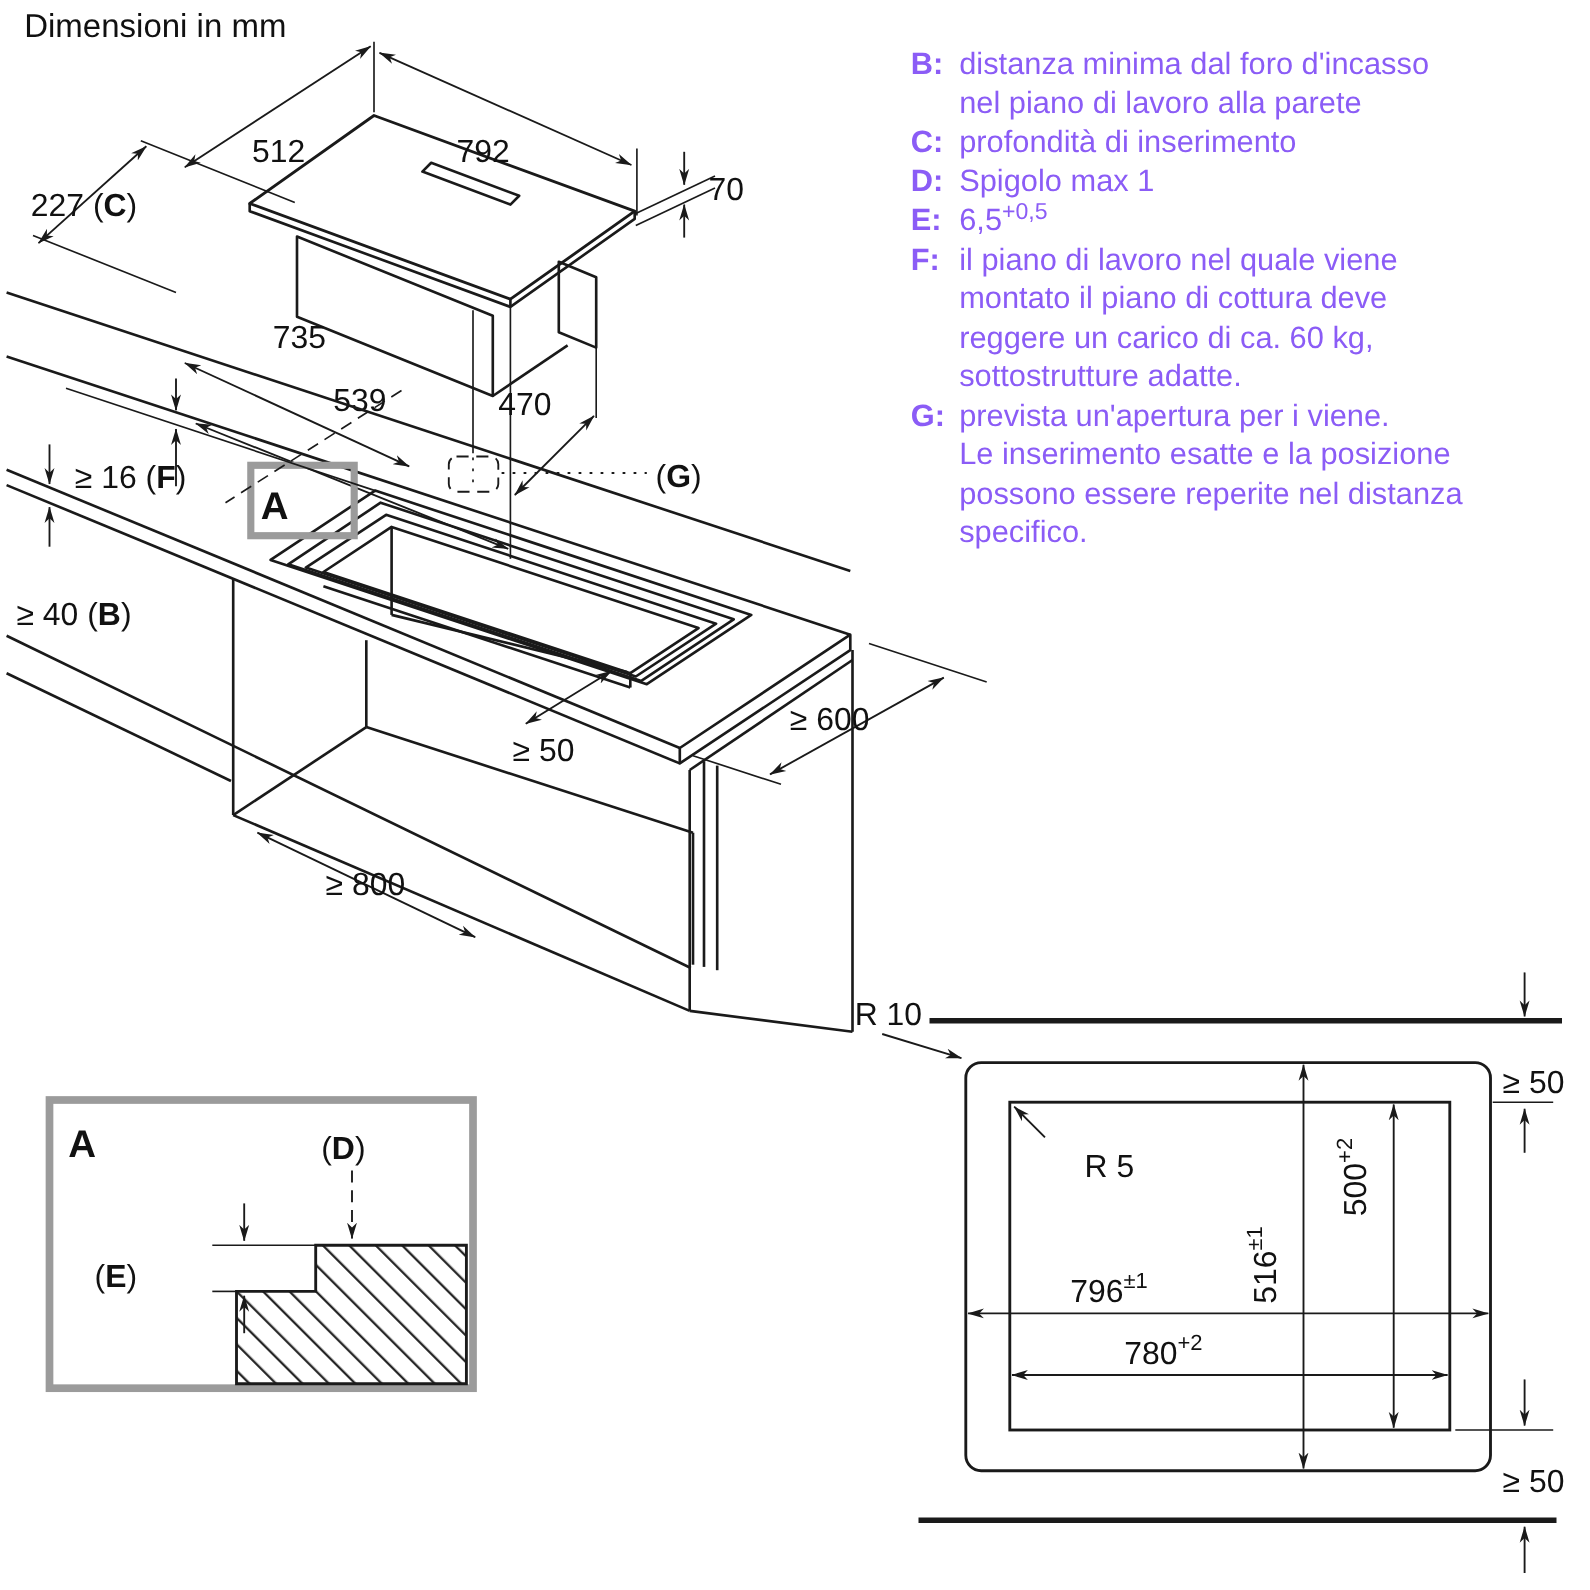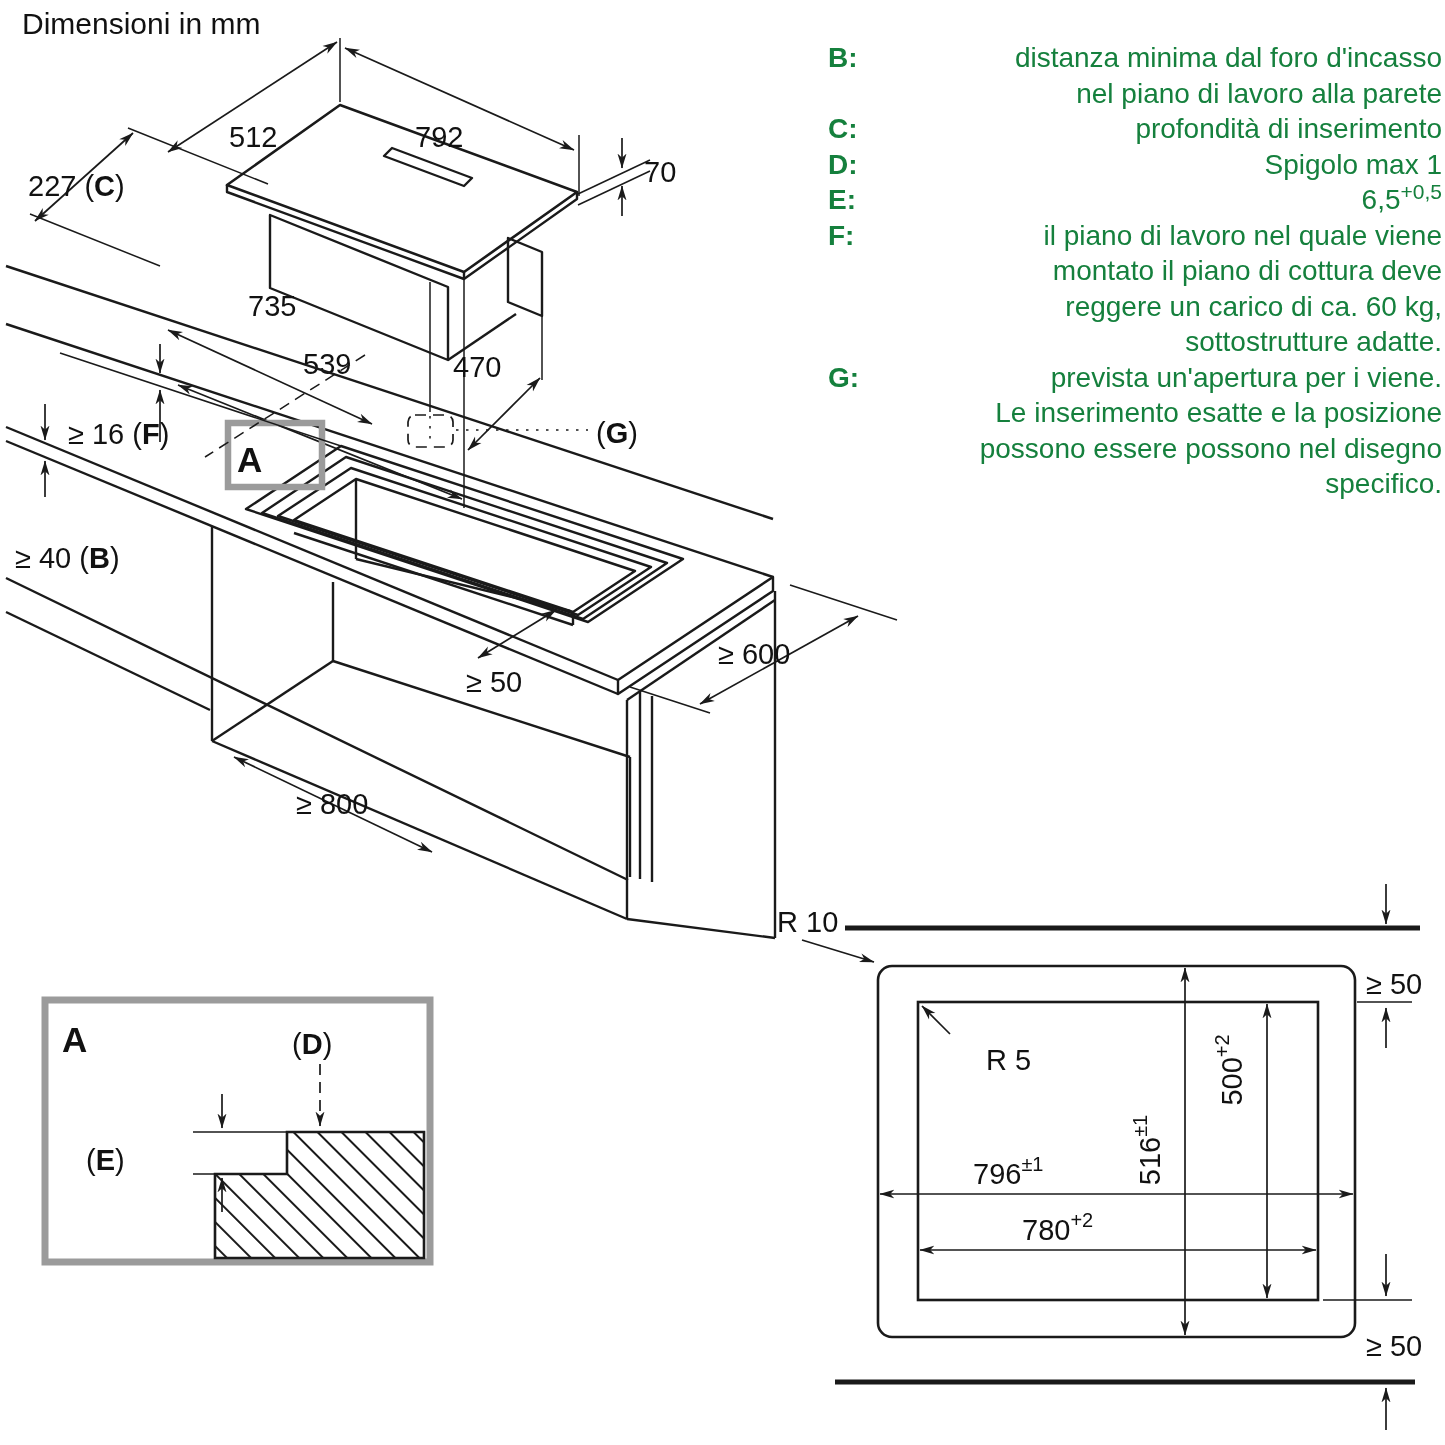"Dimensioni in mm" #stage { color: #15803d -> #8b5cf6 }
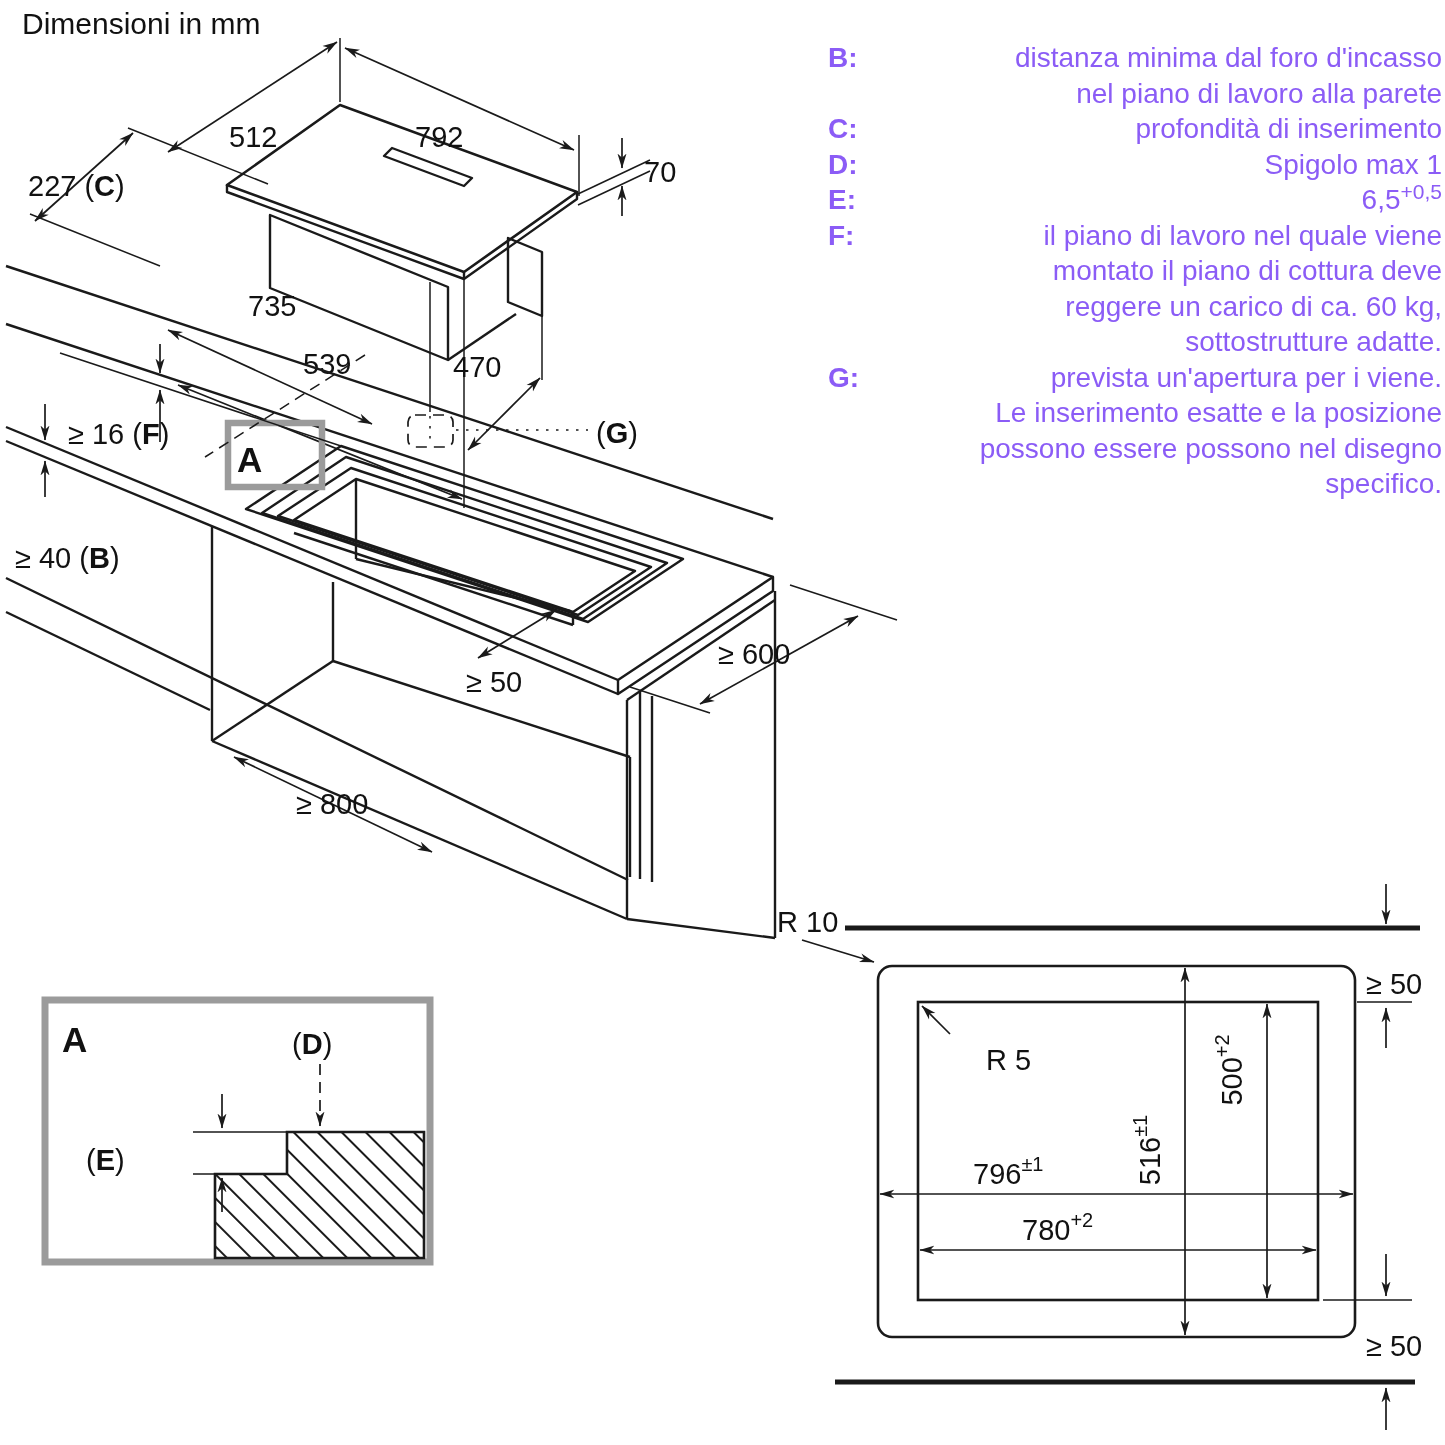"distanza minima dal foro d'incasso" .lg-line { text-align: right -> none }
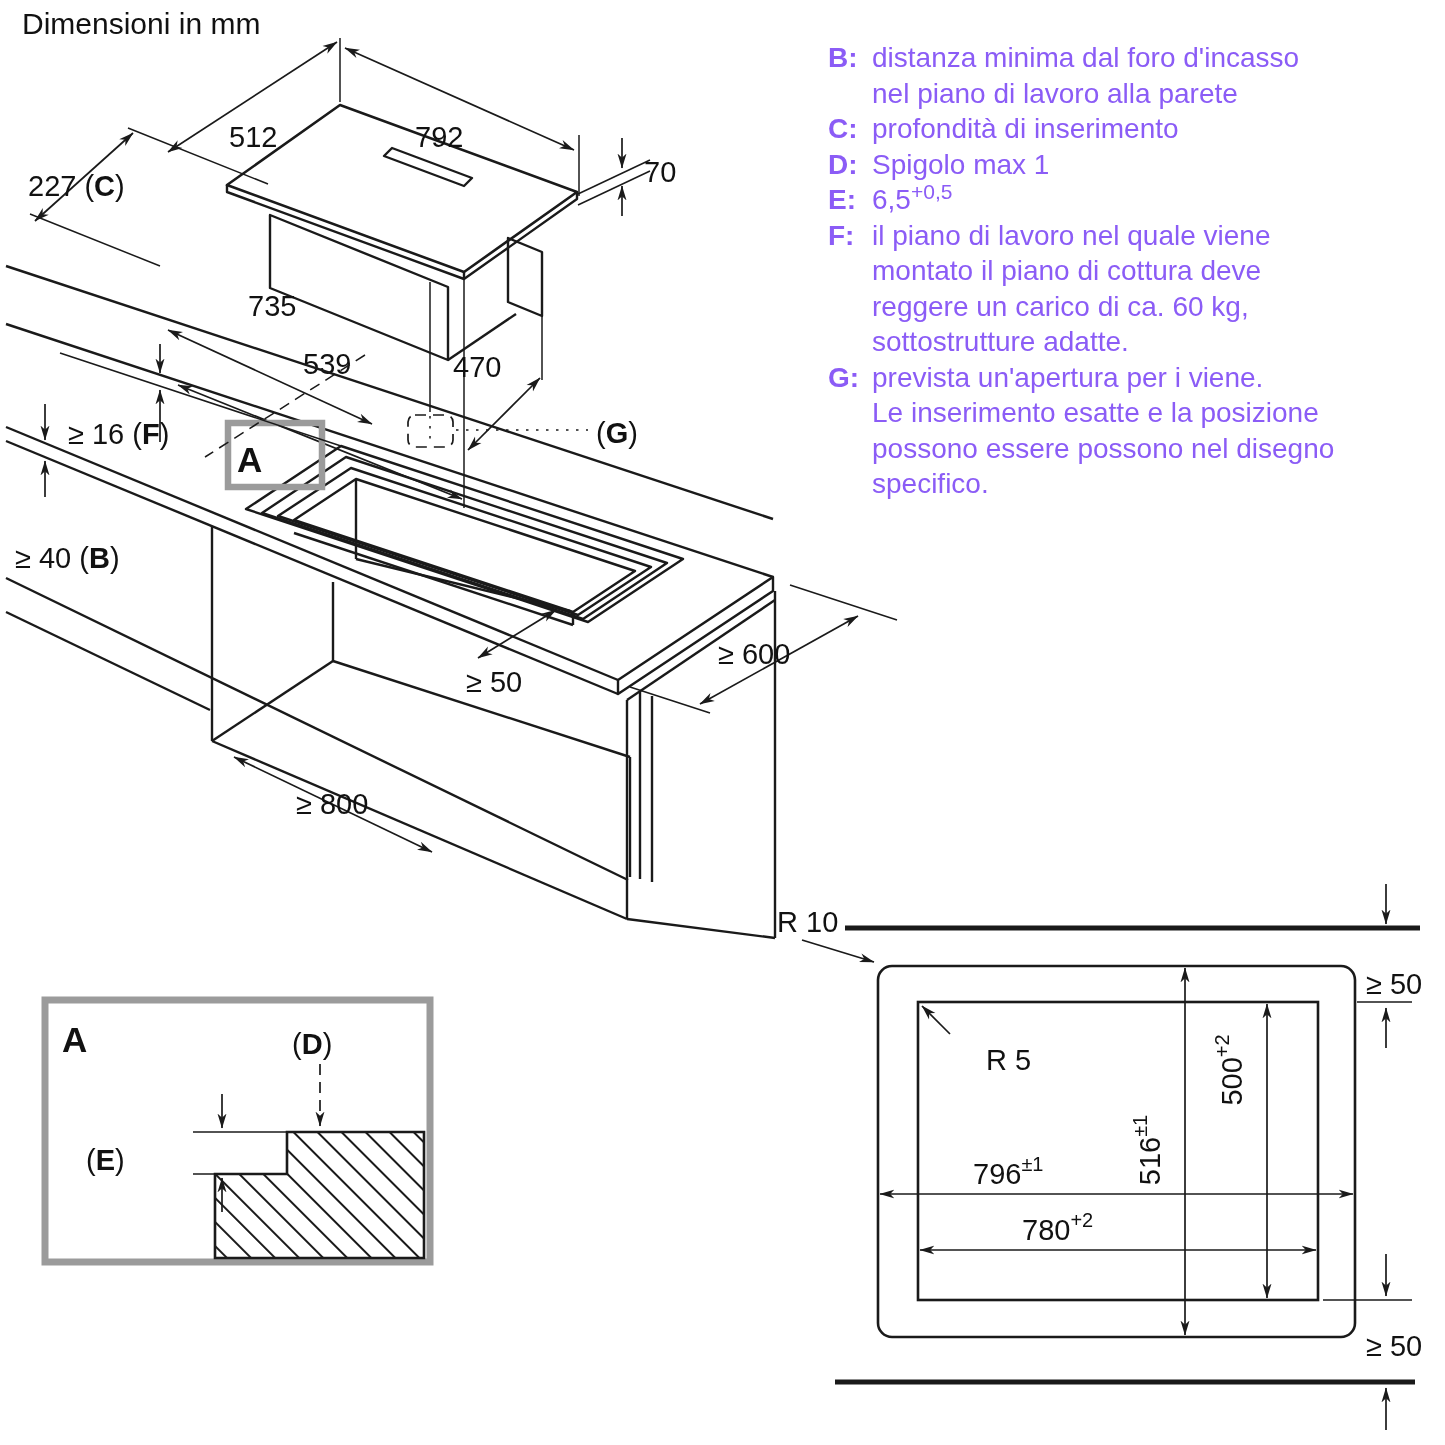"possono essere possono nel disegno" span.lg-line { text: possono nel disegno -> reperite nel distanza }
